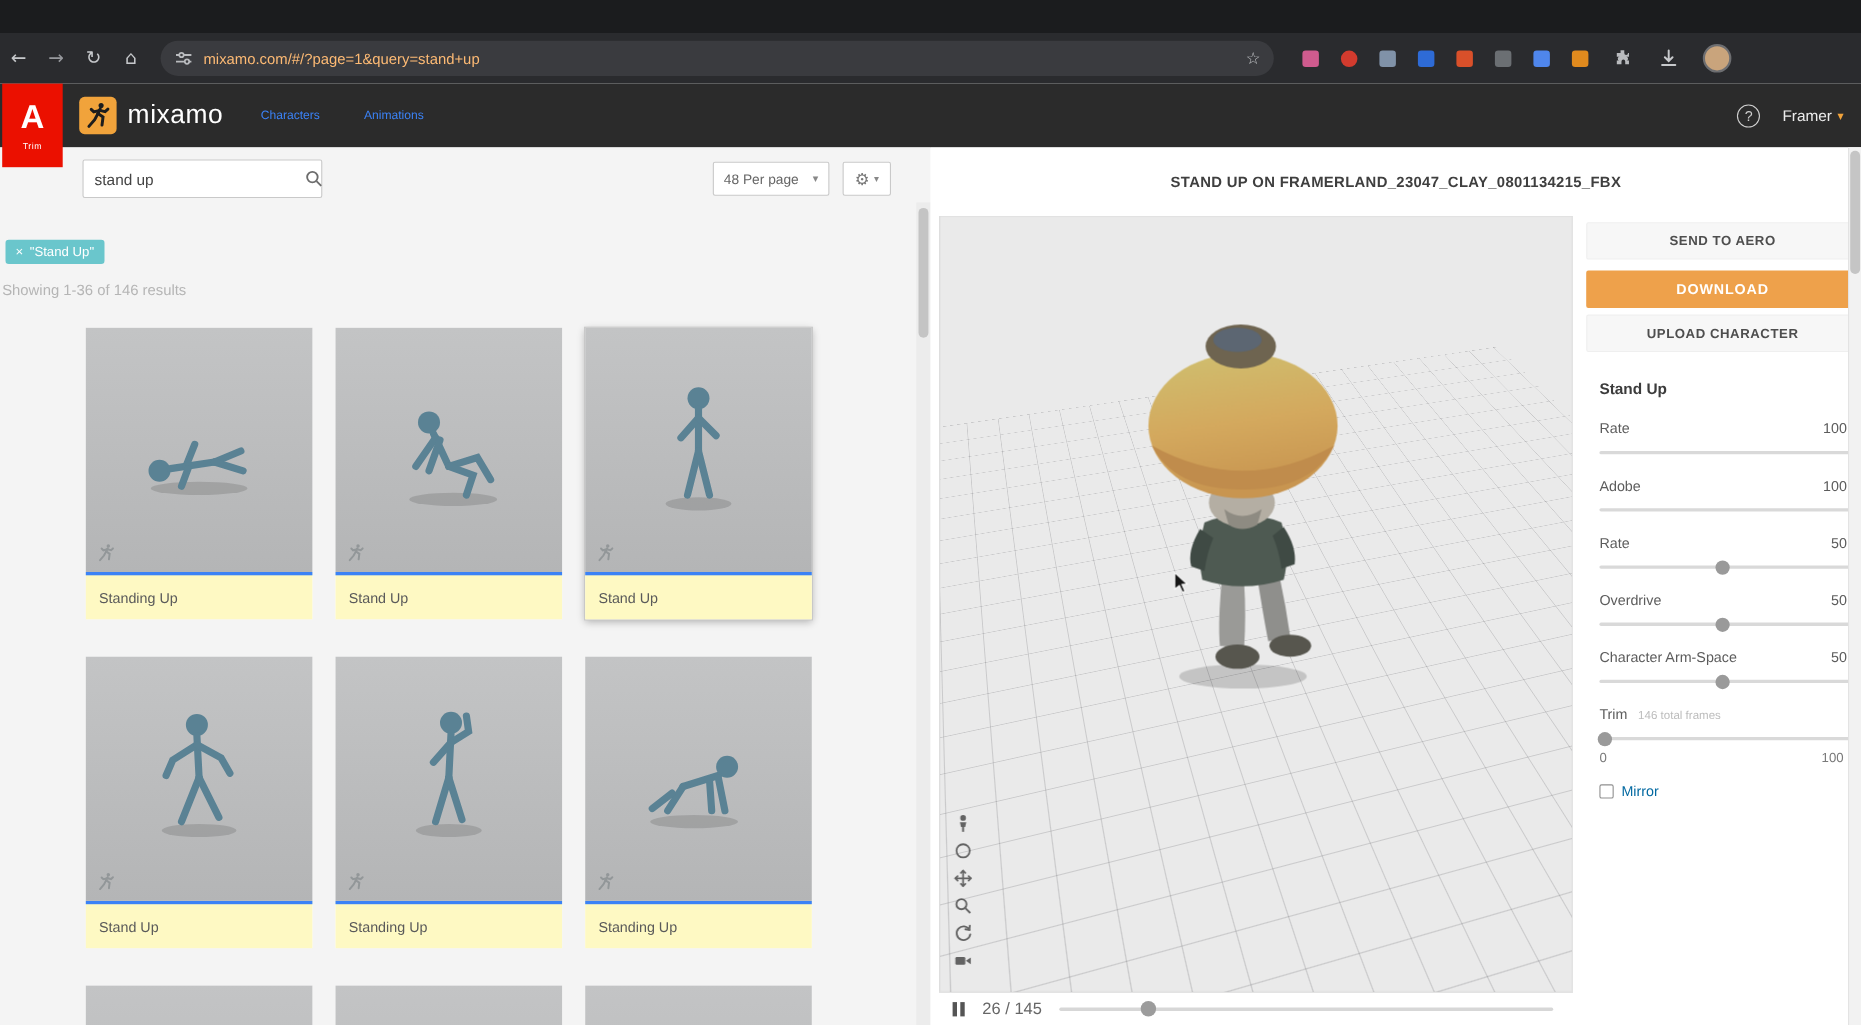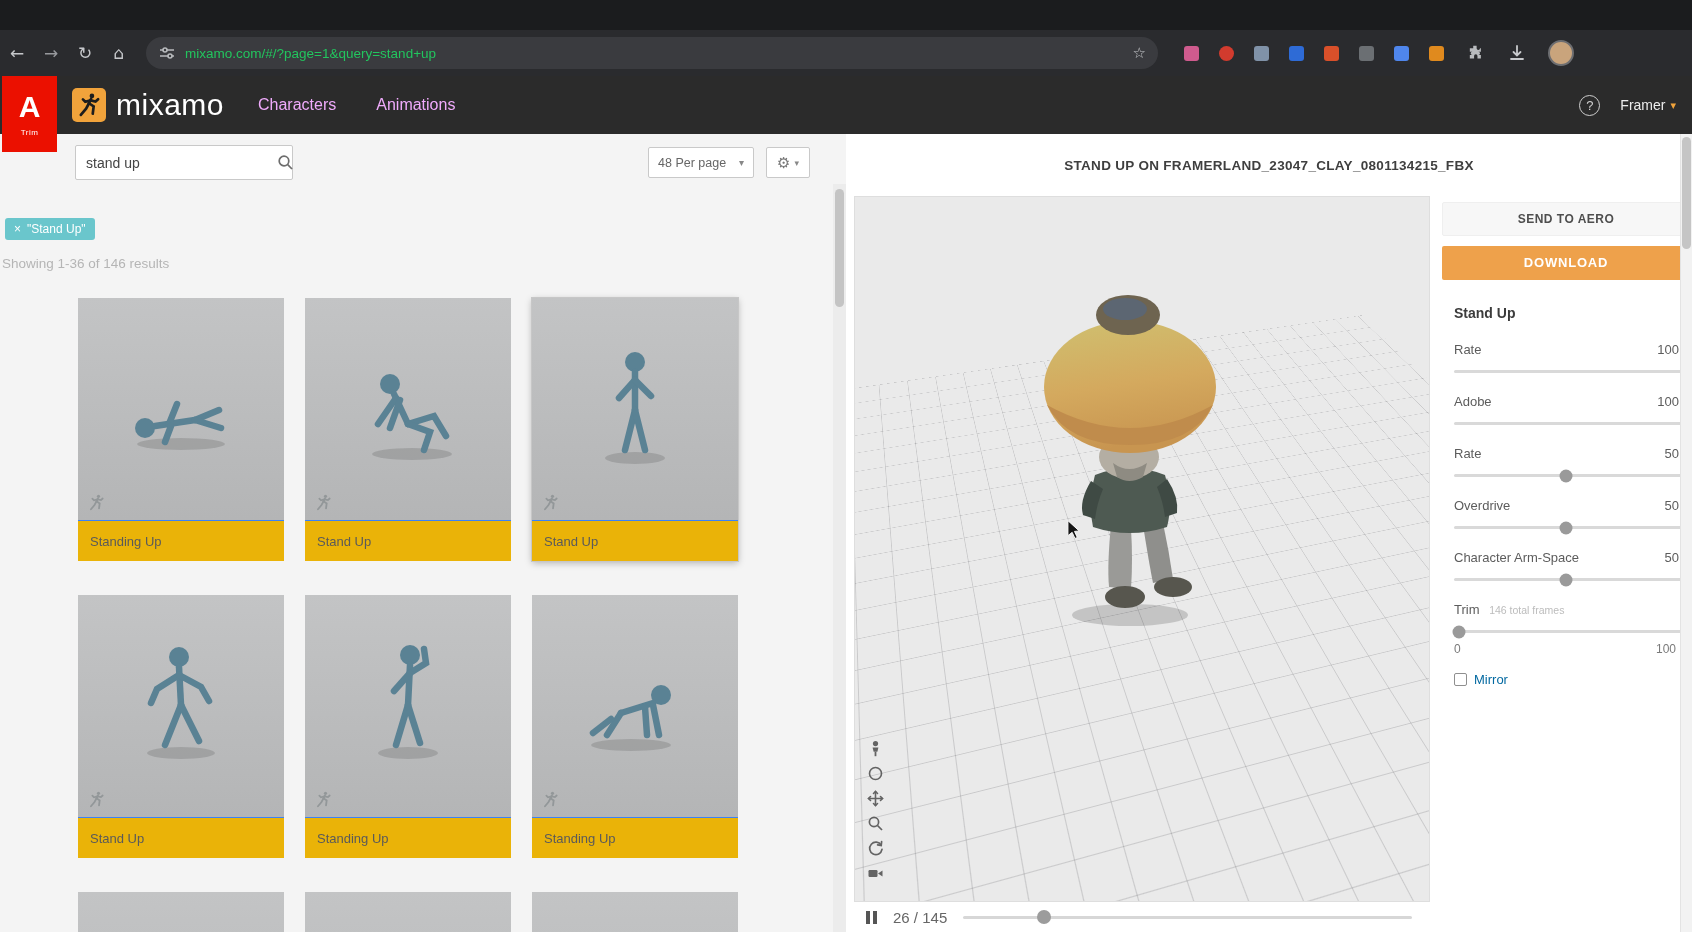"mixamo.com/#/?page=1&query=stand+up" .url-text { color: #22c55e -> #fdba74 }
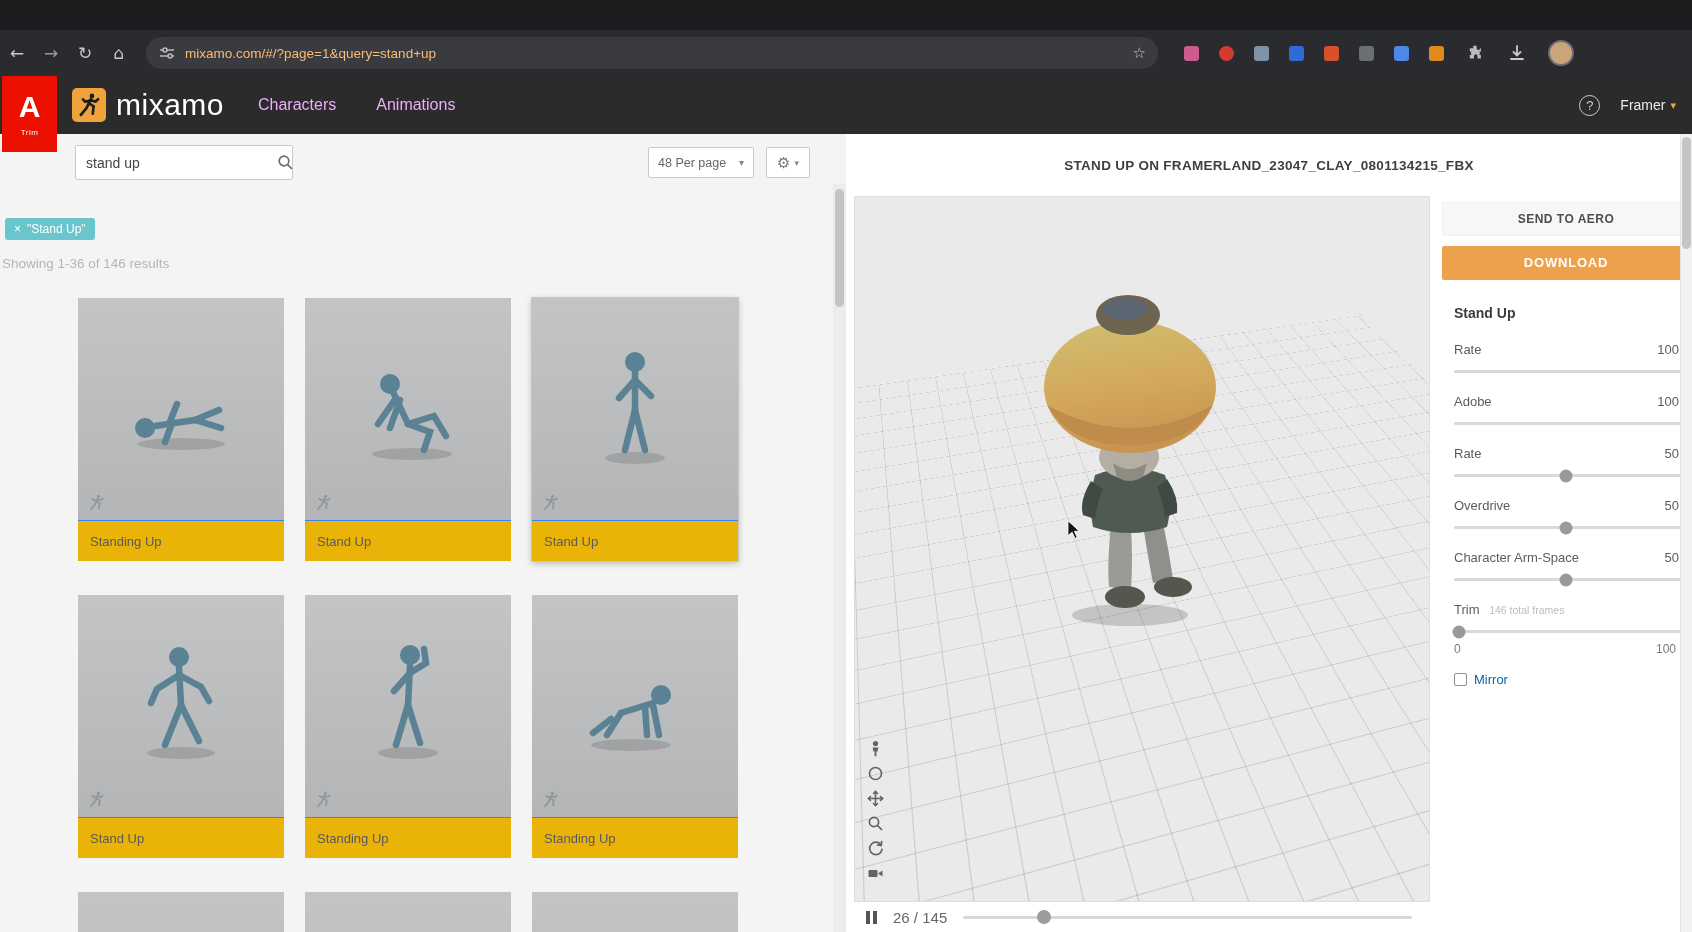"mixamo" .mx-brand { font-size: 30px -> 24px }
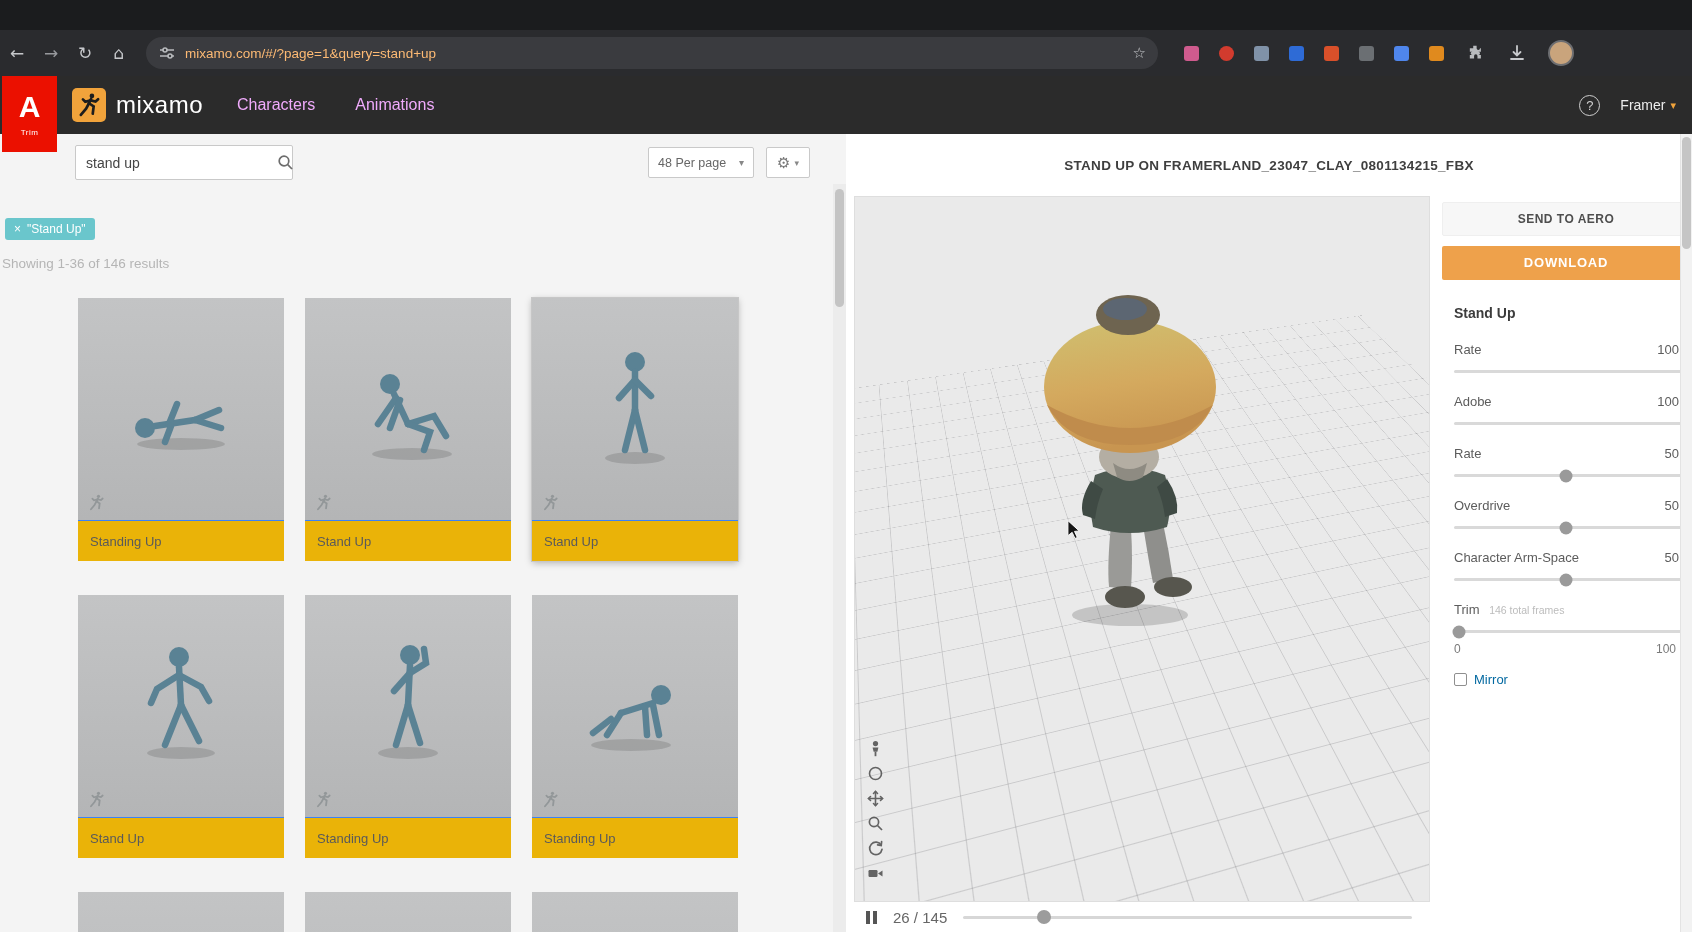"Characters" .mx-nav span { color: #f0abfc -> #3b82f6; font-size: 16px -> 11px }
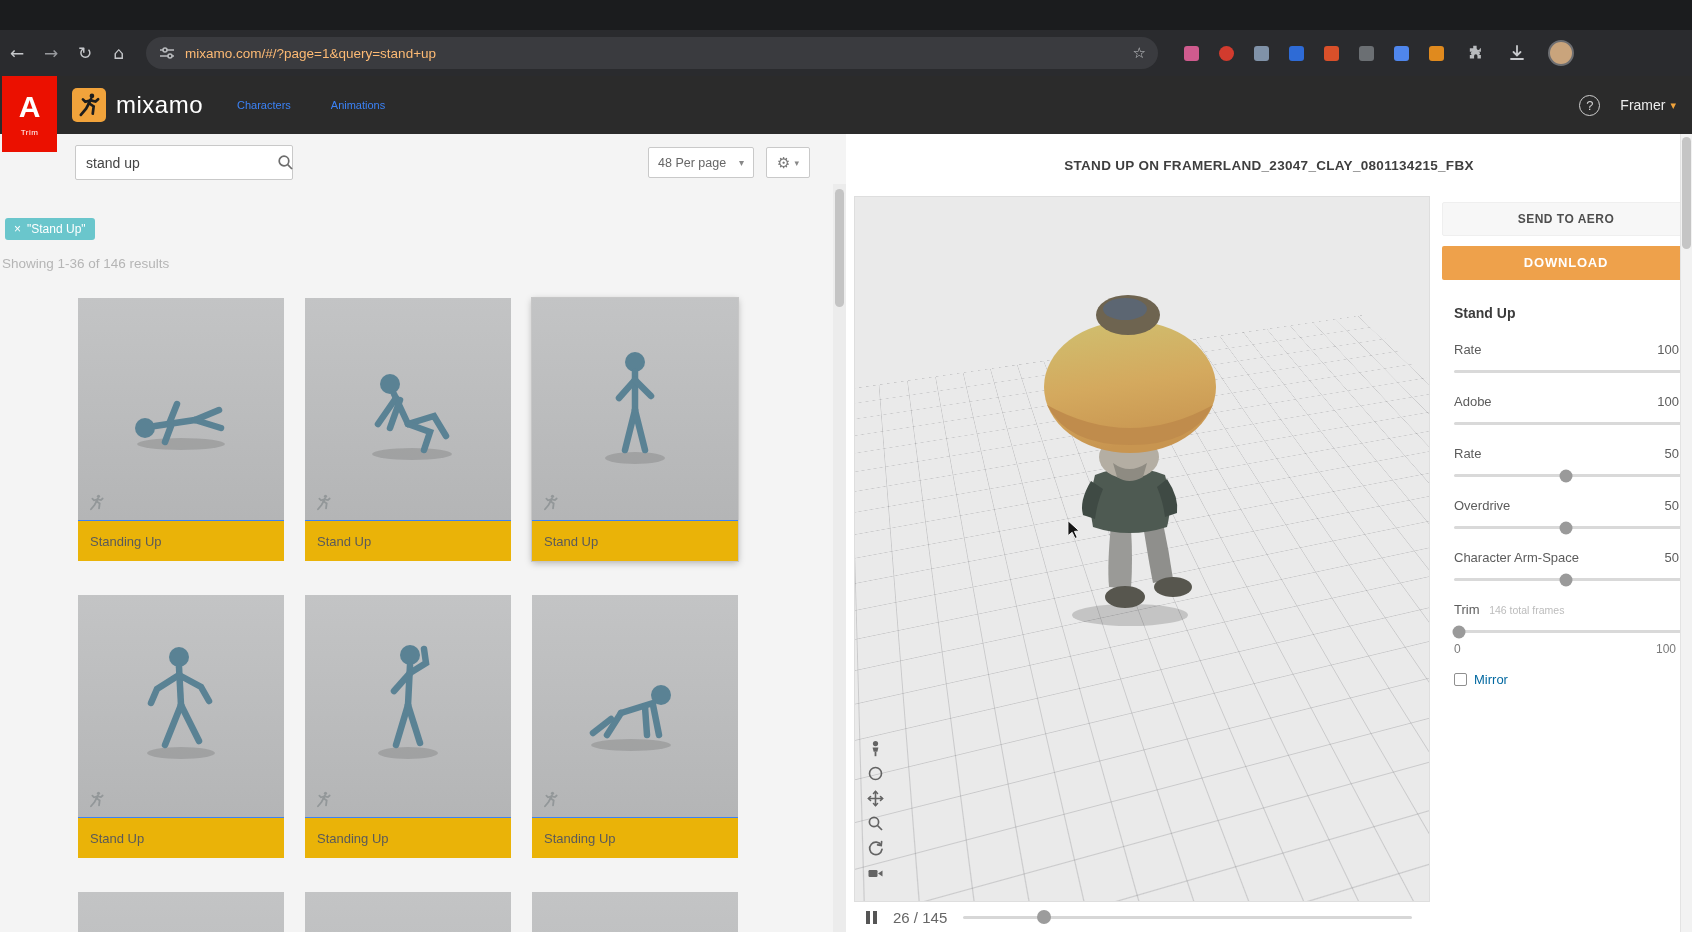"UPLOAD CHARACTER" div.sb-btn { html: none -> <div>UPLOAD CHARACTER</div> }
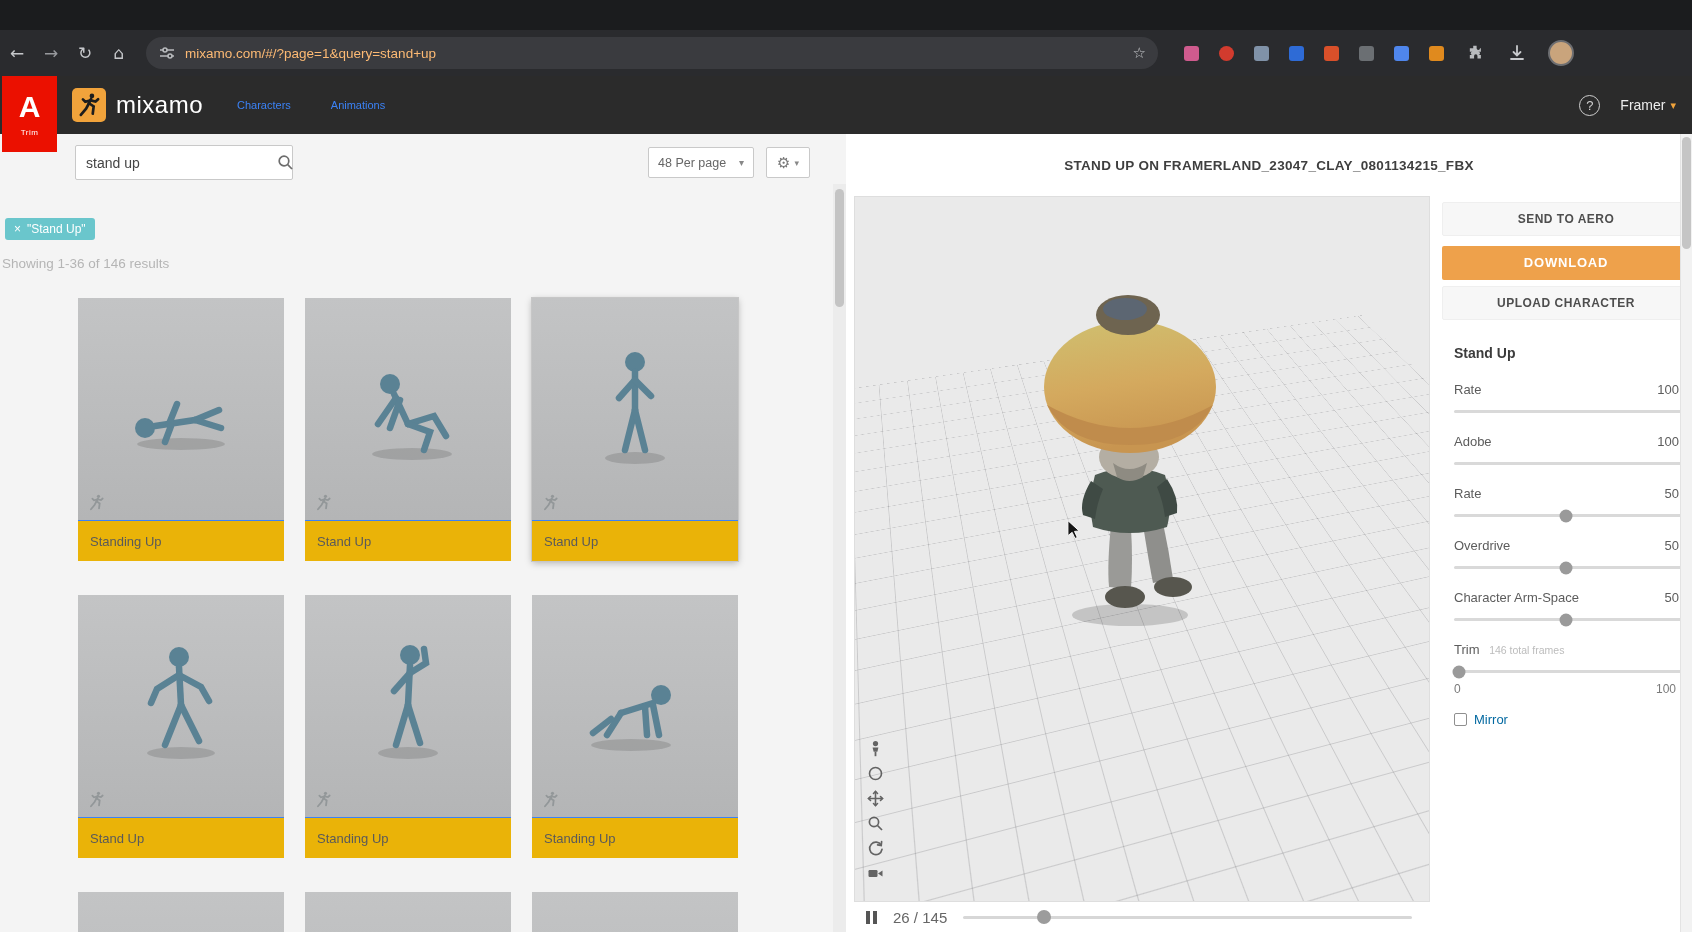"Standing Up" .card-label { background: #eab308 -> #fef9c3; border-top: 1px solid #3b82f6 -> 3px solid #3b82f6 }
